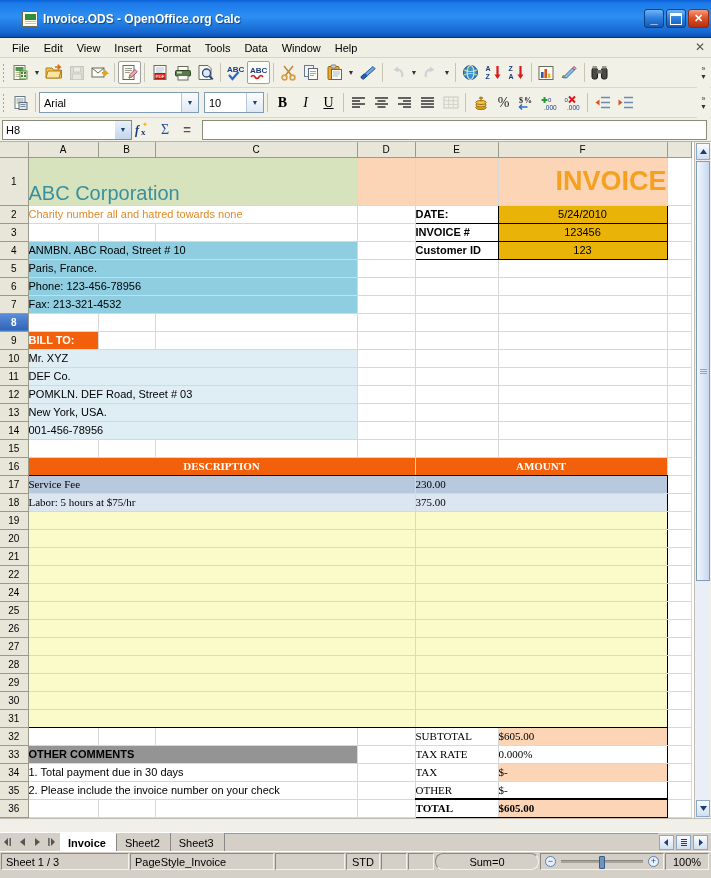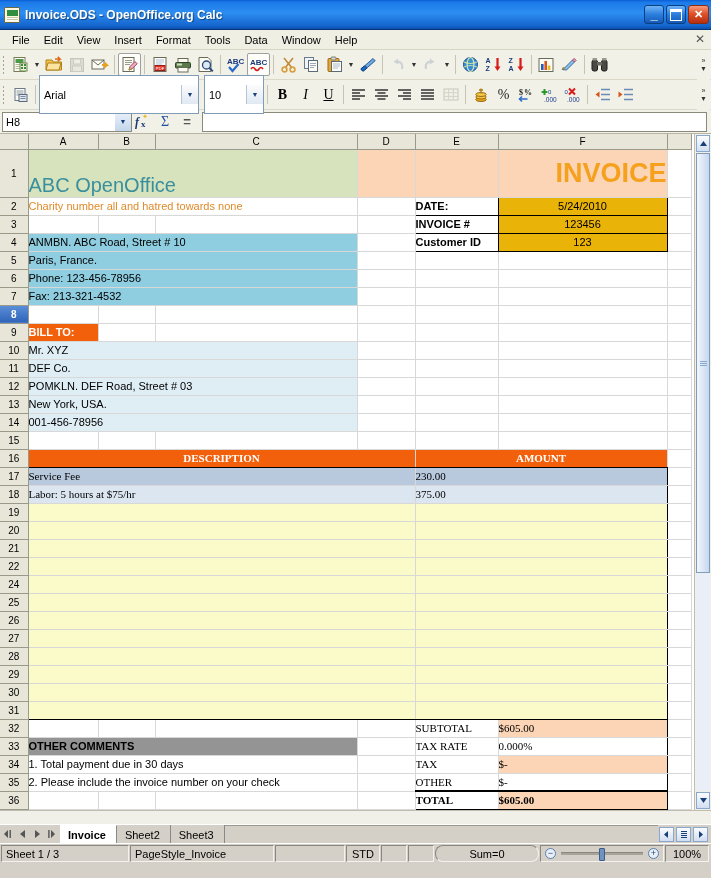"Invoice.ODS - OpenOffice.org Calc" #titlebar { height: 30px -> 38px; padding: 0 2px 0 4px -> 0 2px 0 22px }
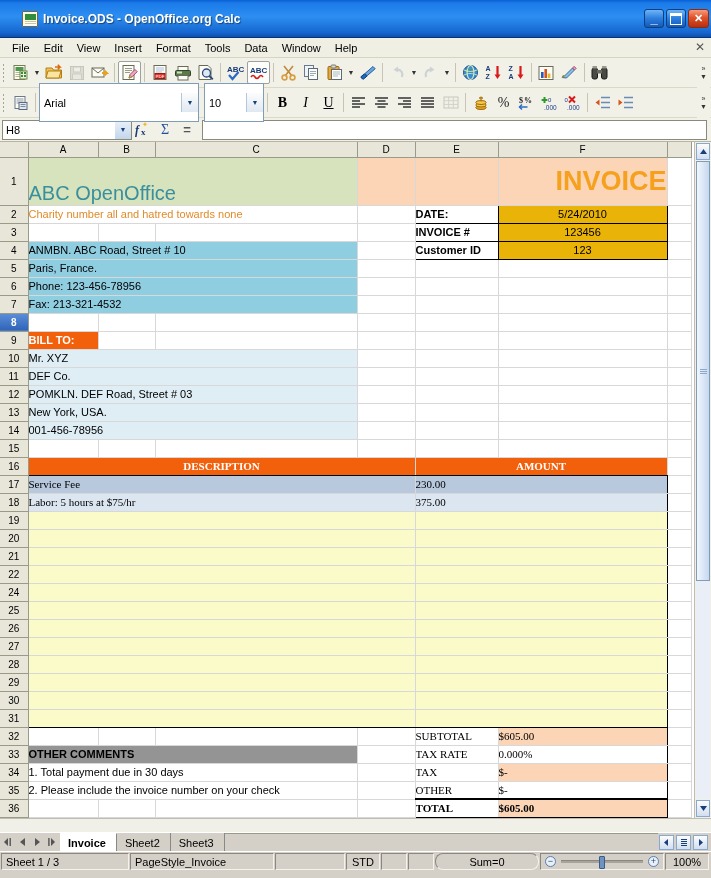"Arial" .combo { height: 39px -> 21px }
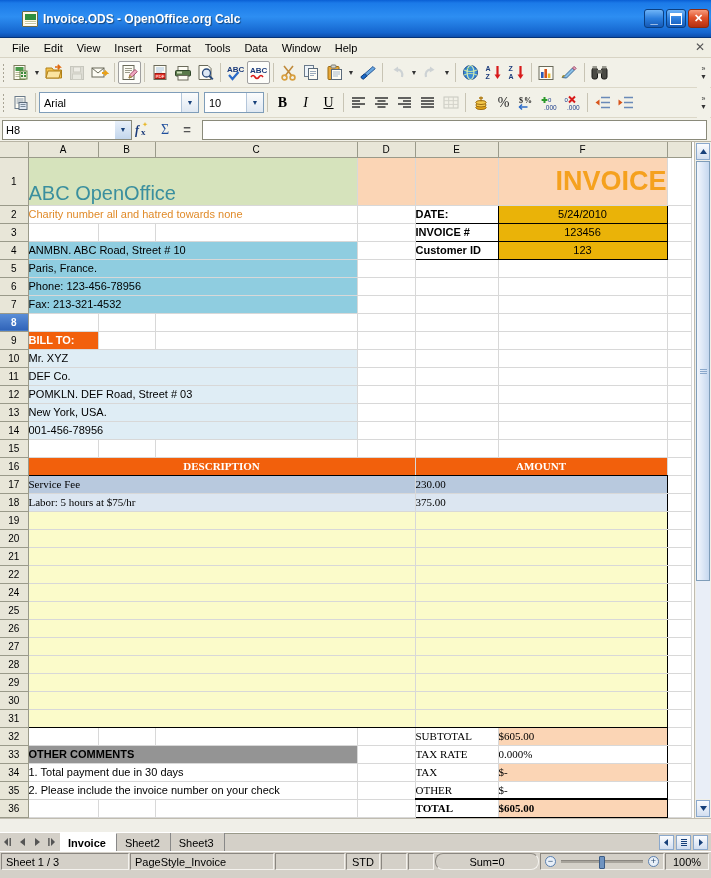"ABC OpenOffice" td.cell { text: OpenOffice -> Corporation }
